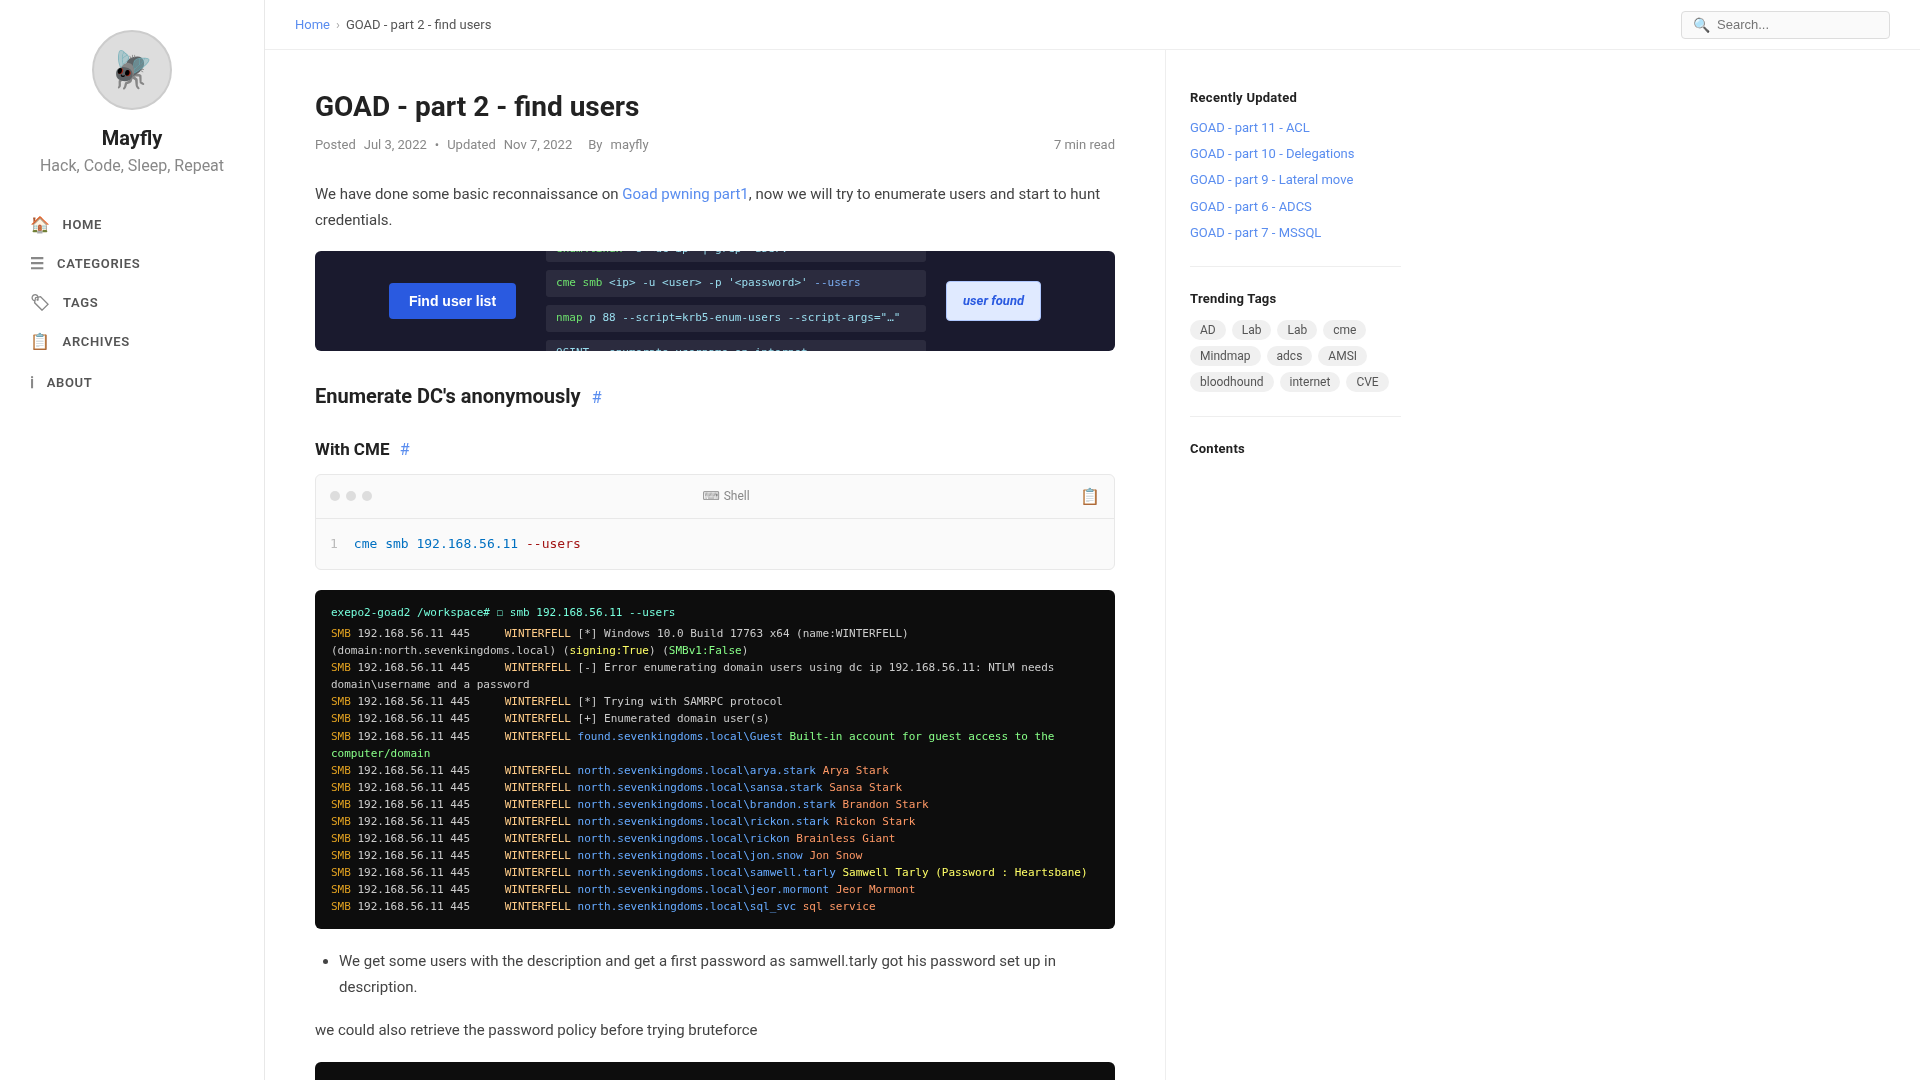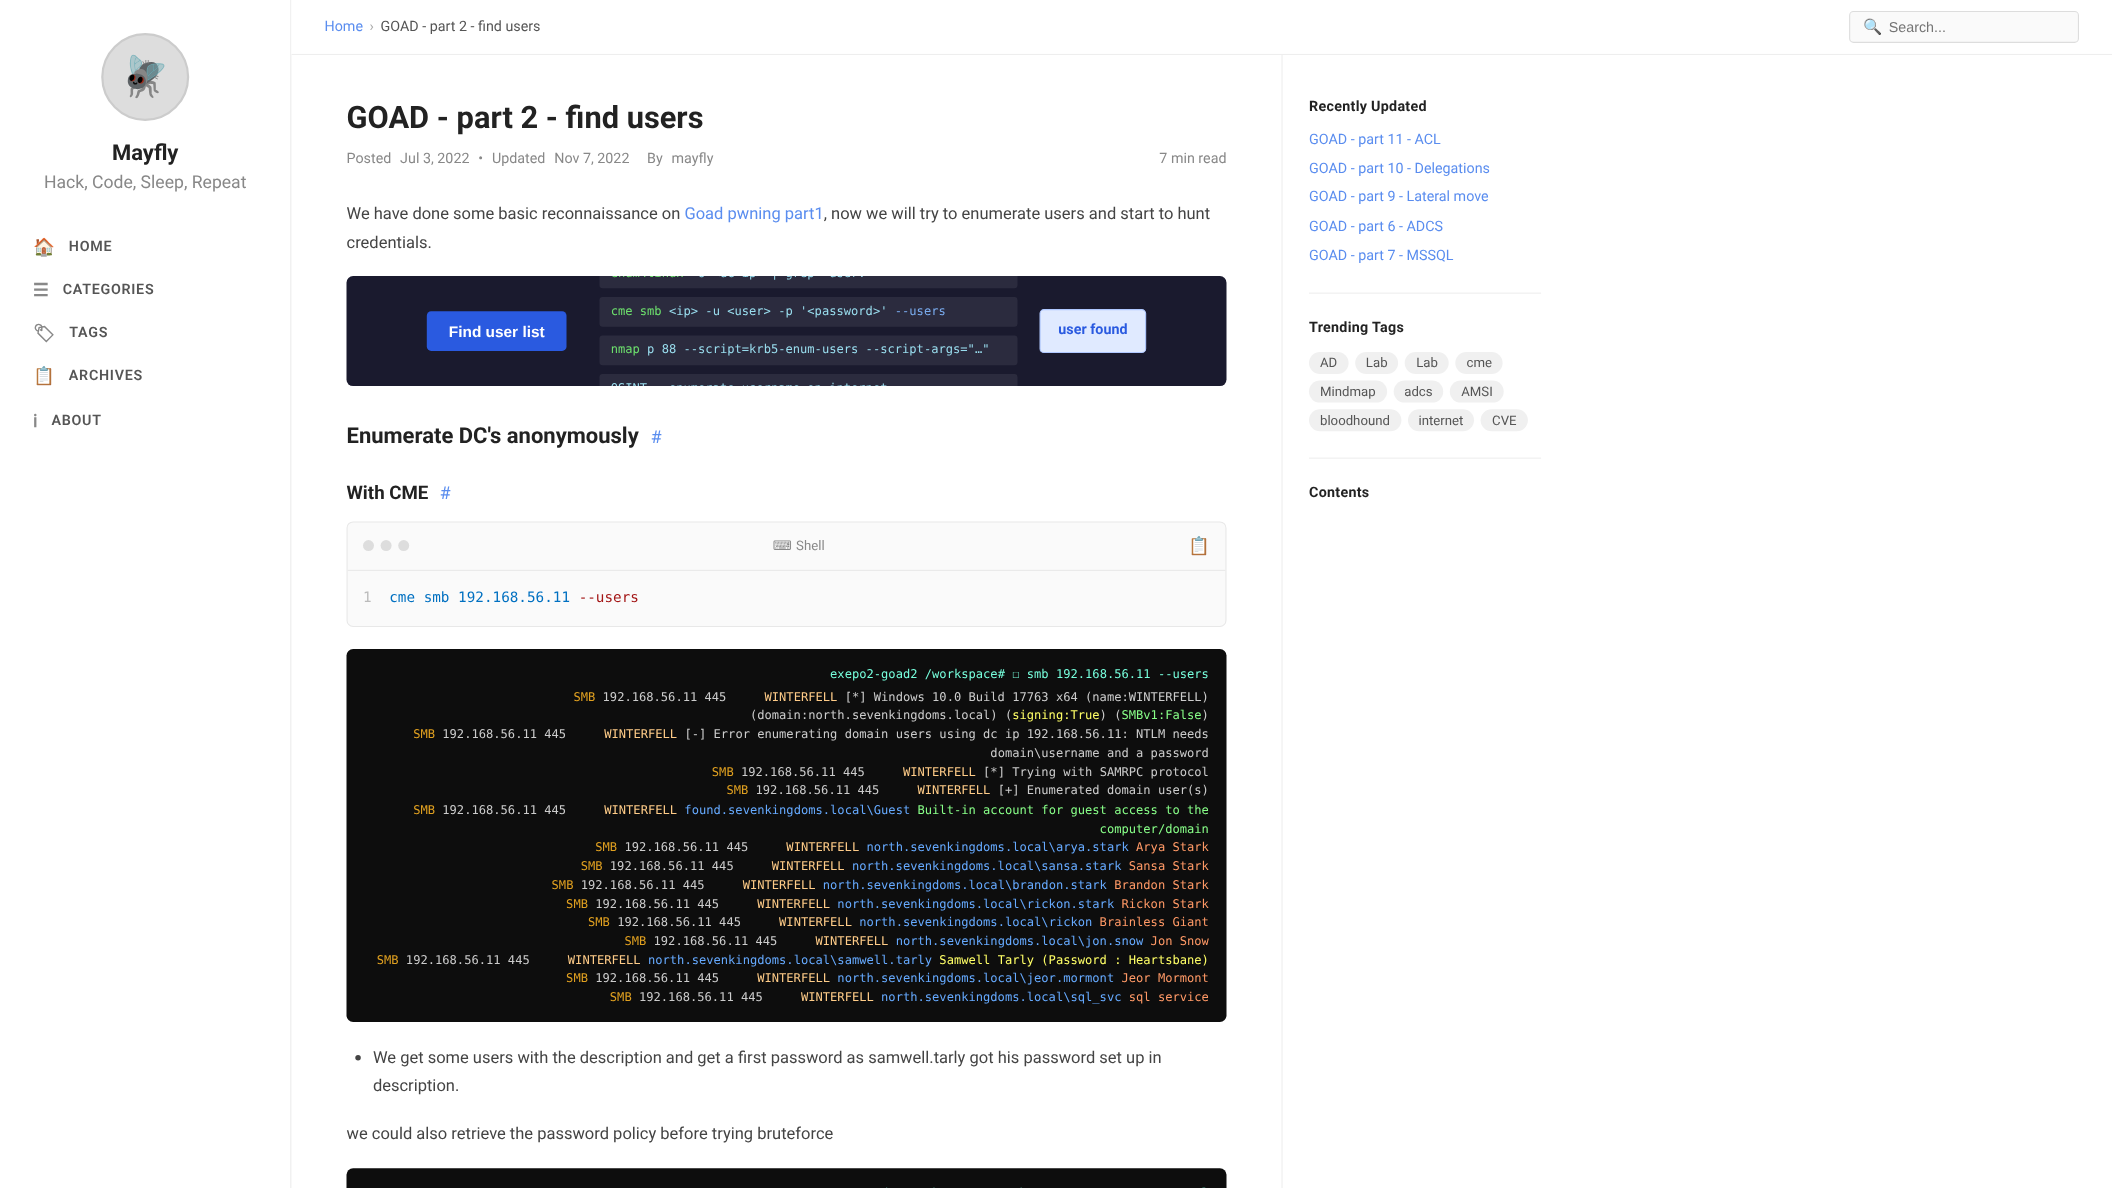"user found" .user-found-badge { font-style: none -> italic }
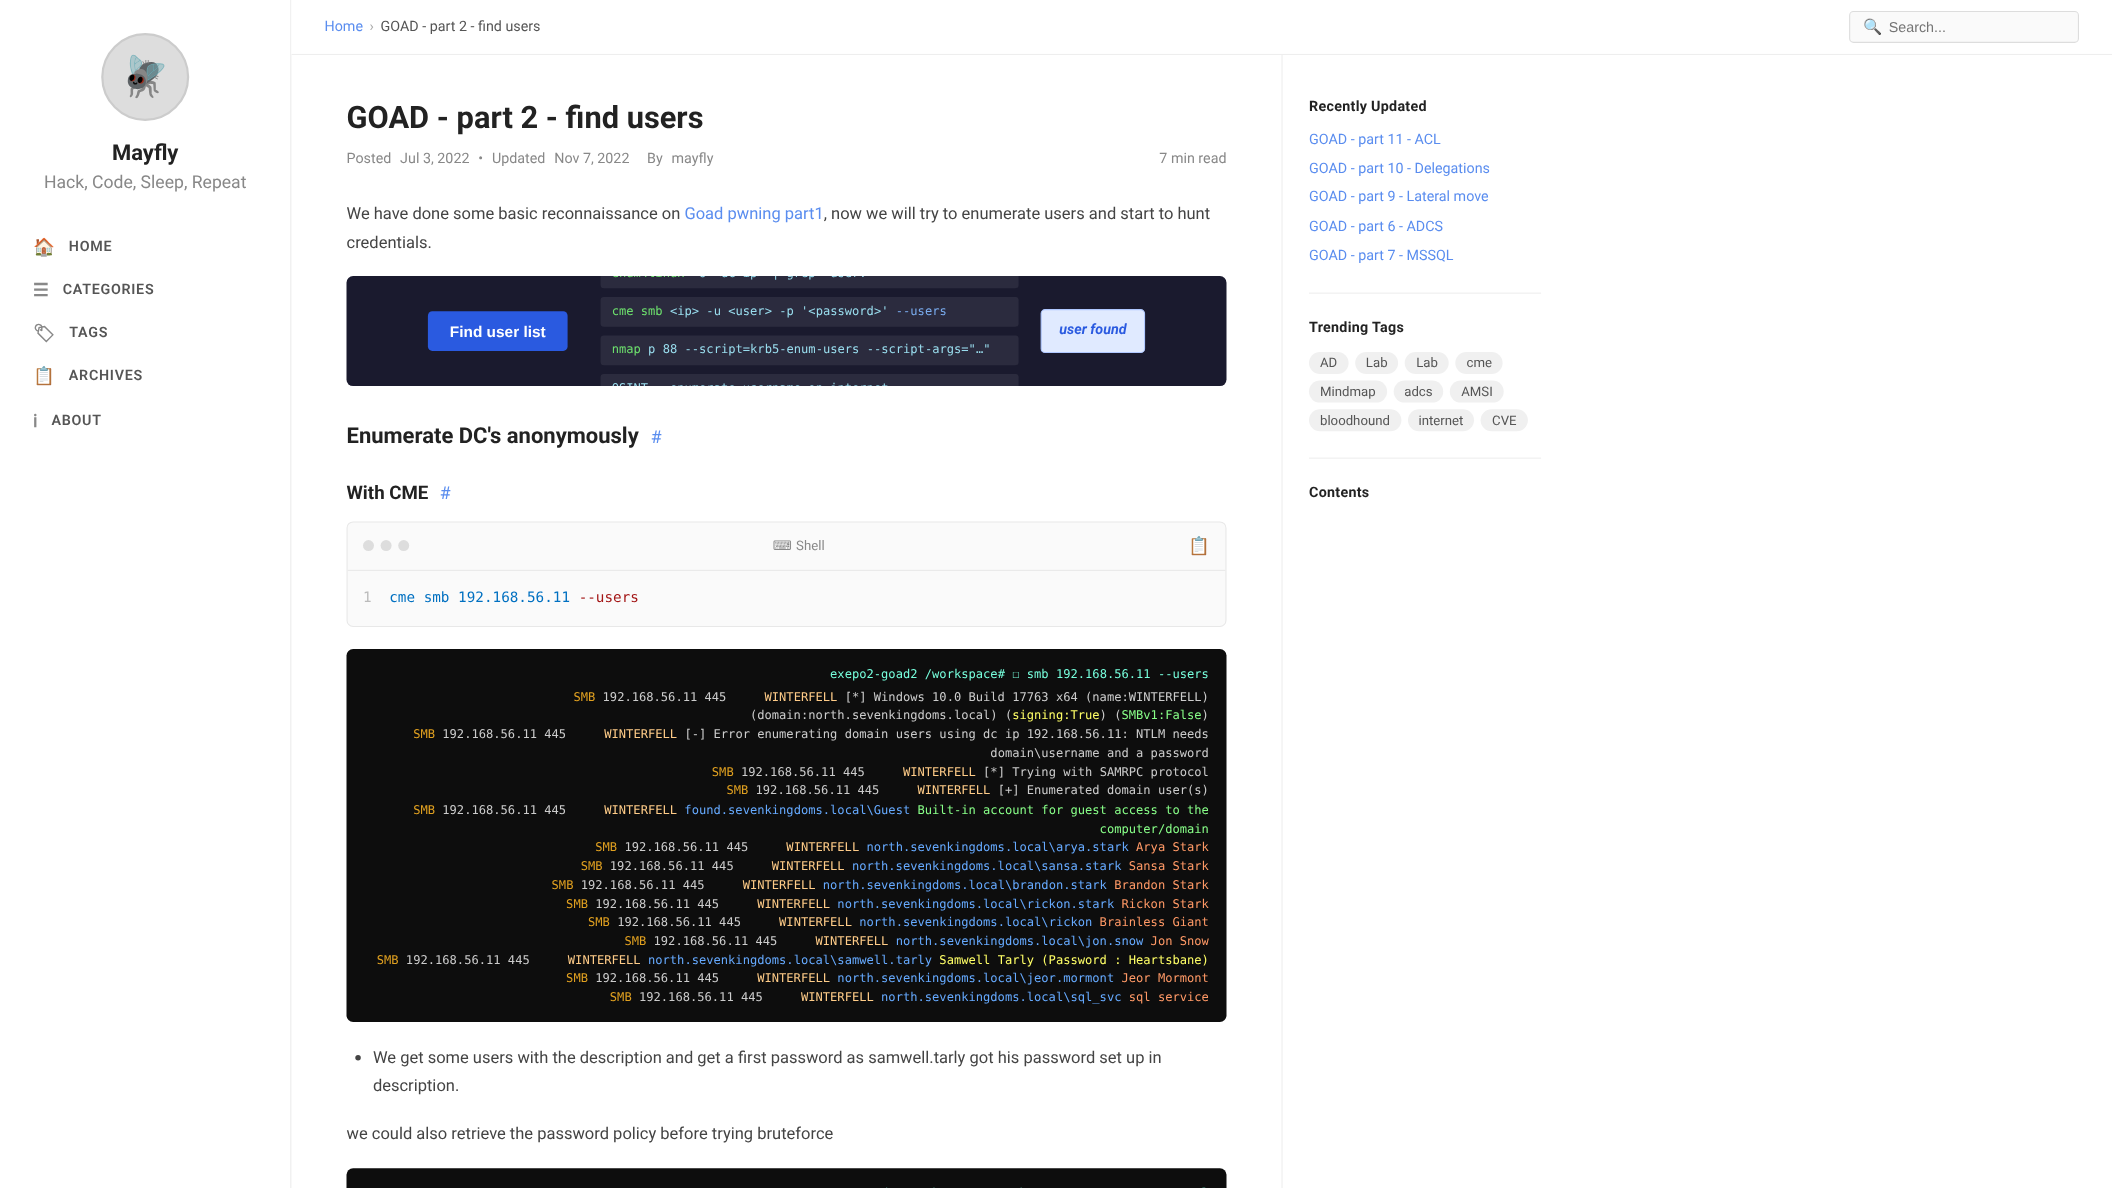"exepo2-goad2 /workspace# ☐ smb" .terminal-img { text-align: right -> none }
